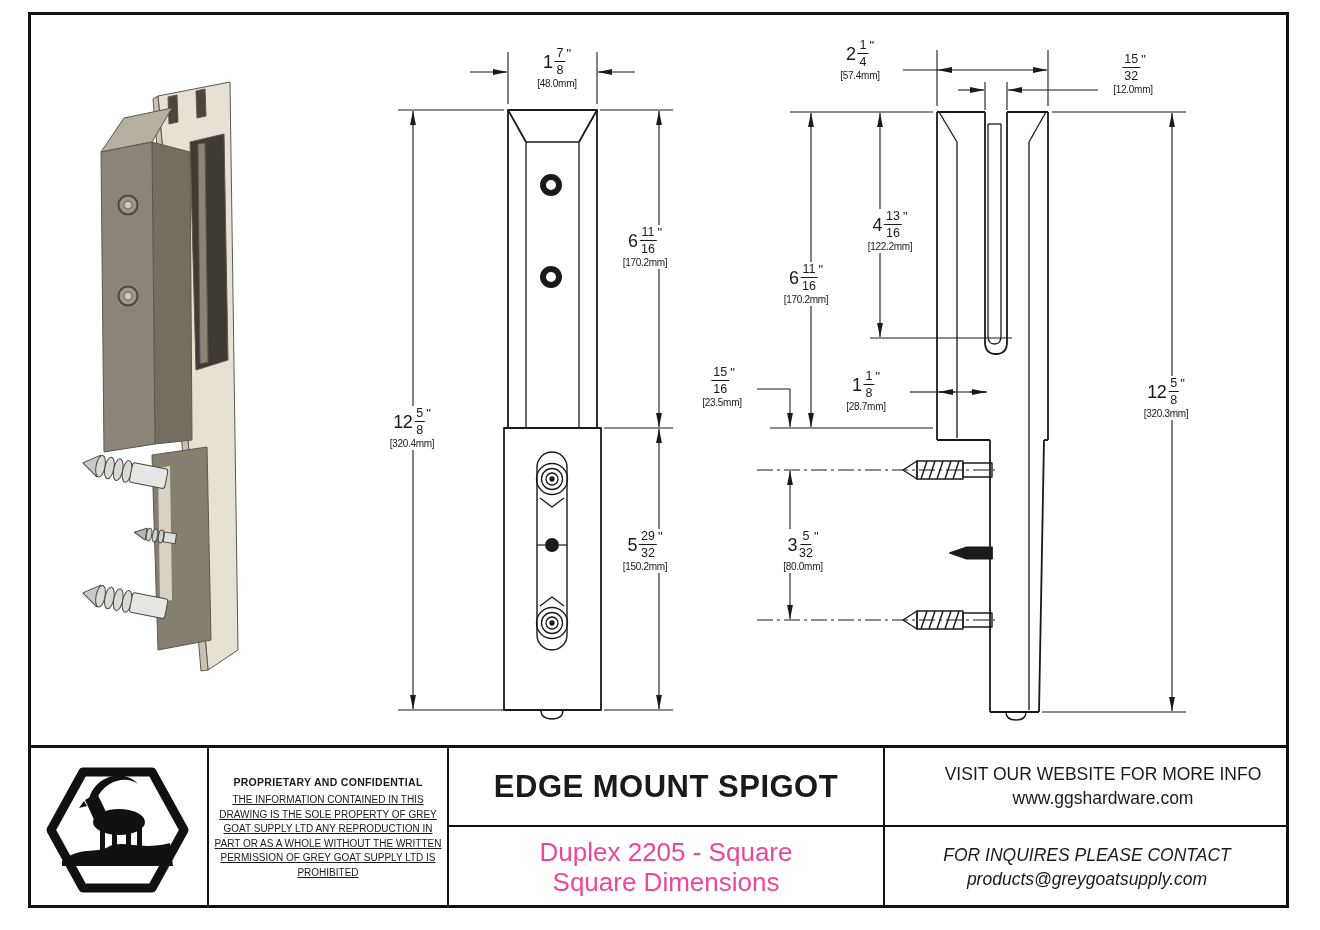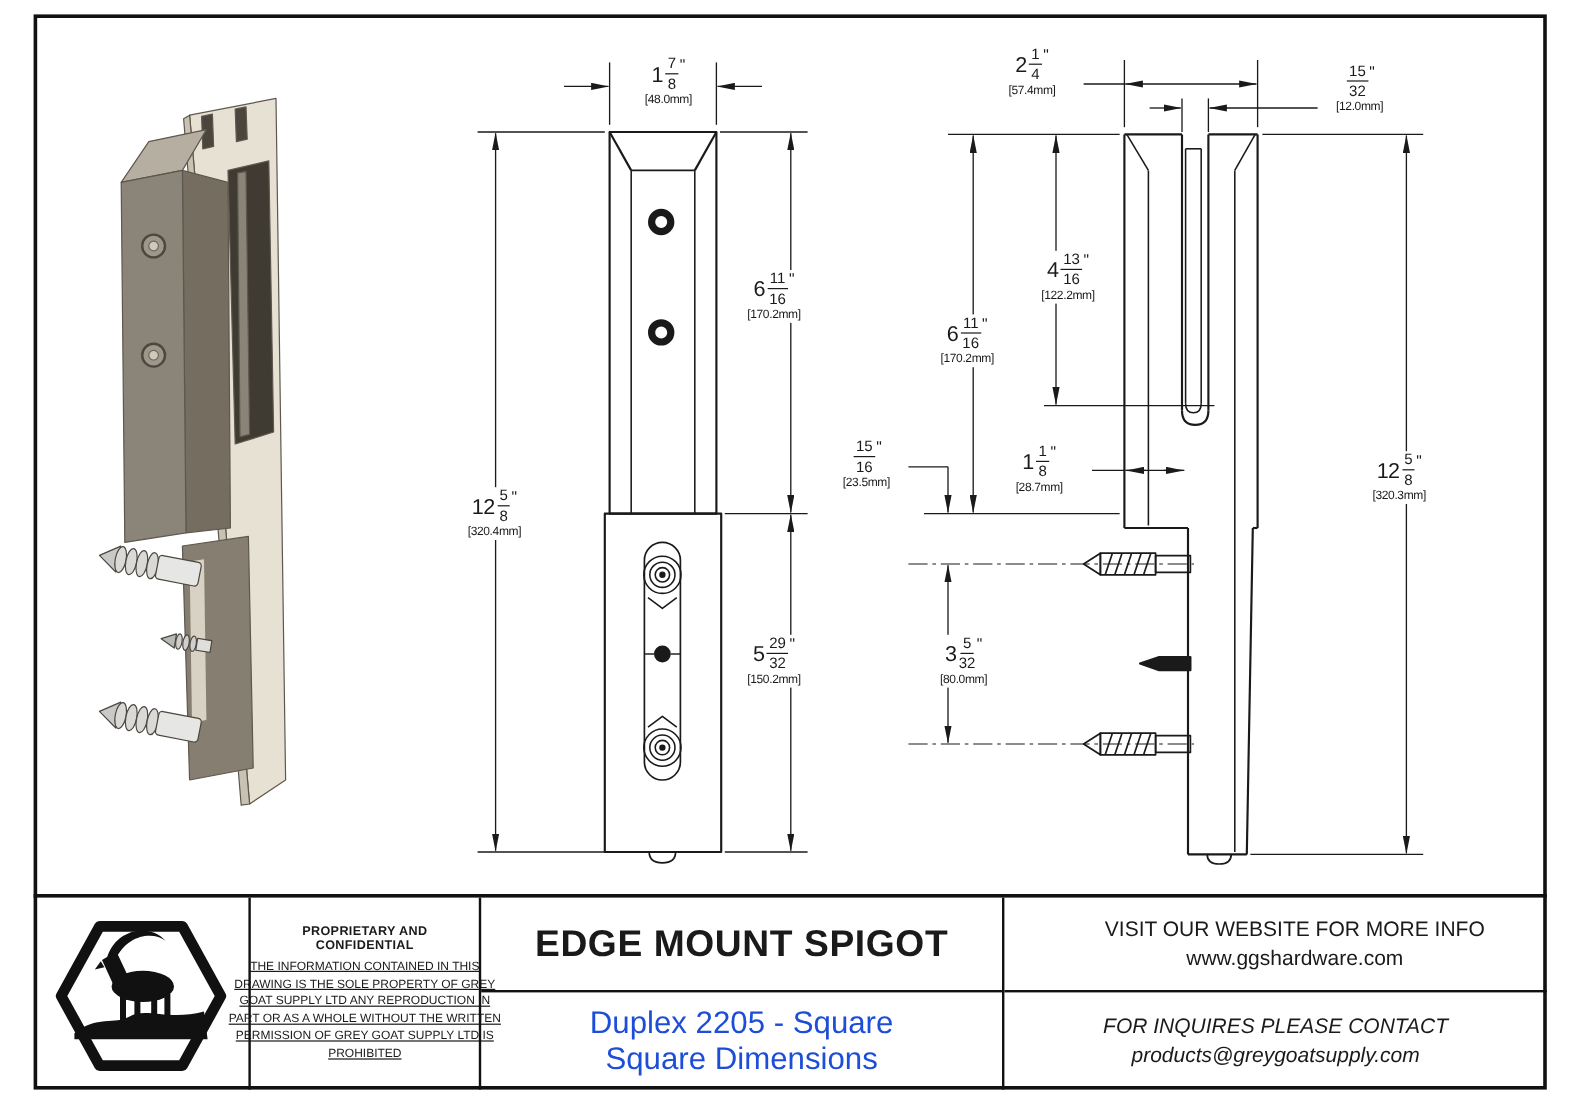"PROPRIETARY AND CONFIDENTIAL" .tb-prop { width: 192px -> 240px }
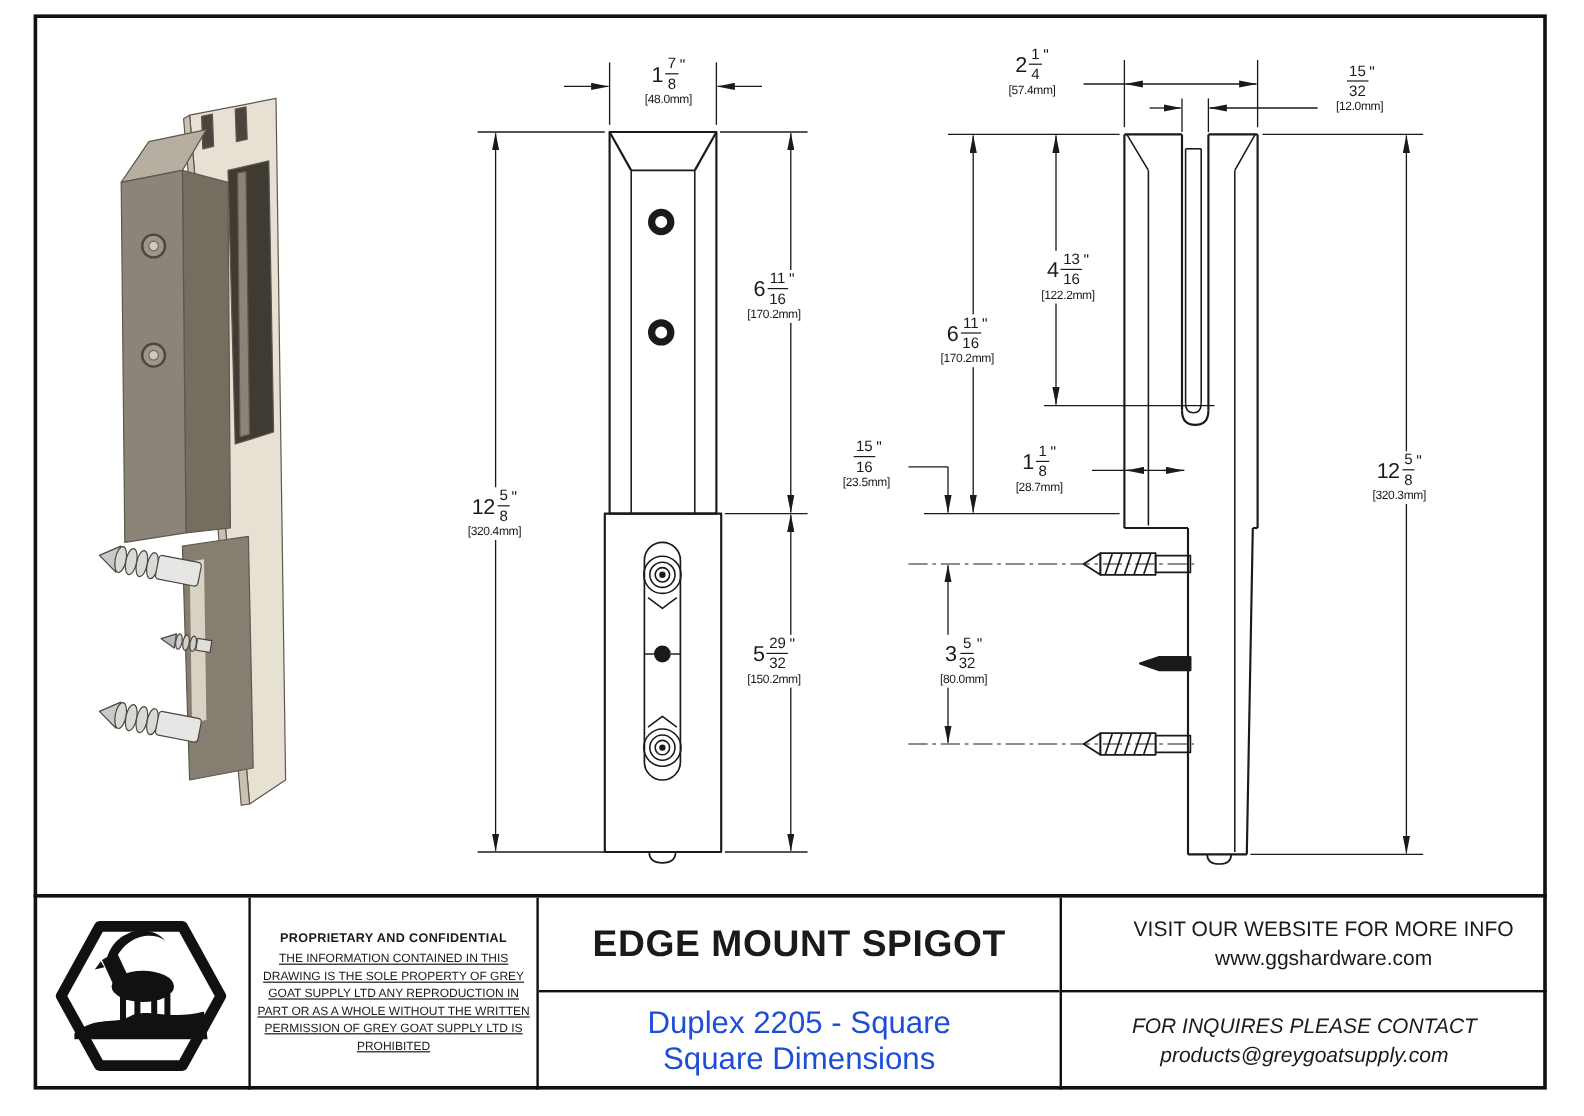"Duplex 2205 - Square" .tb-title-bot { color: #1d4ed8 -> #ec4899 }
